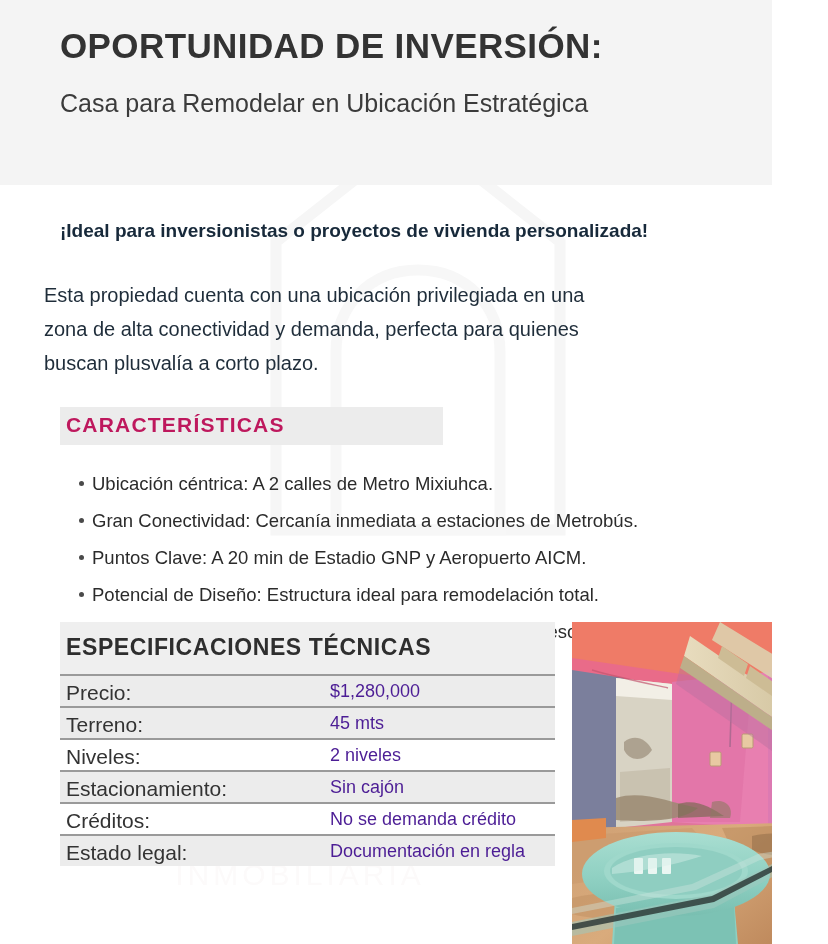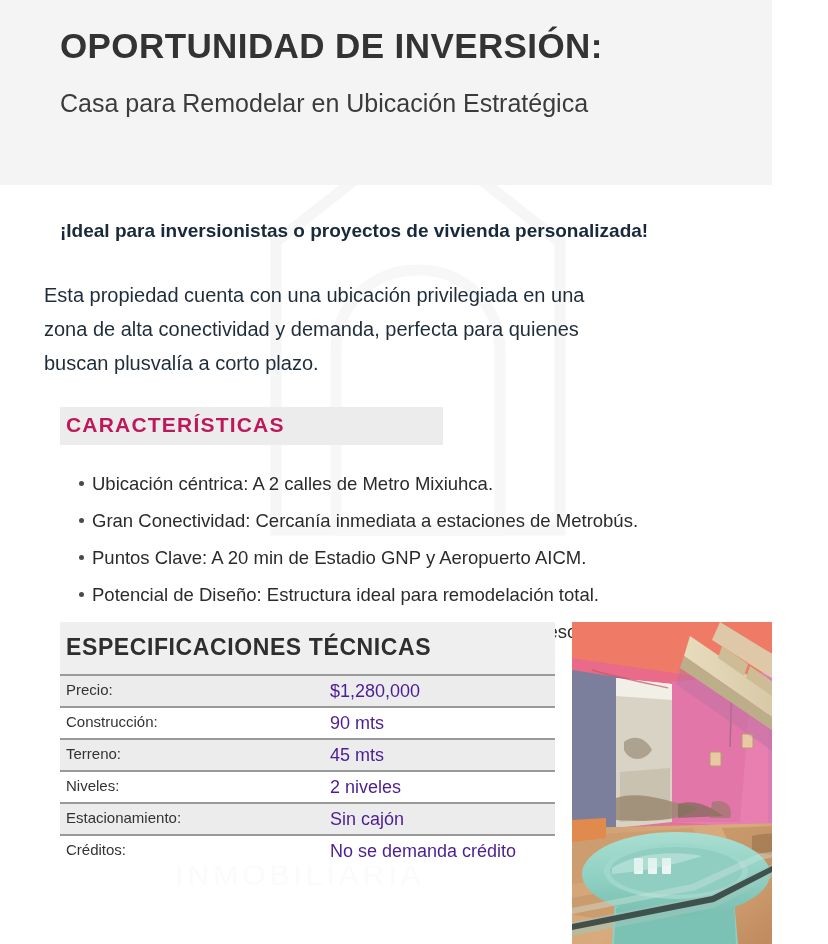"Precio:" .spec-key { font-size: 15px -> 21px }
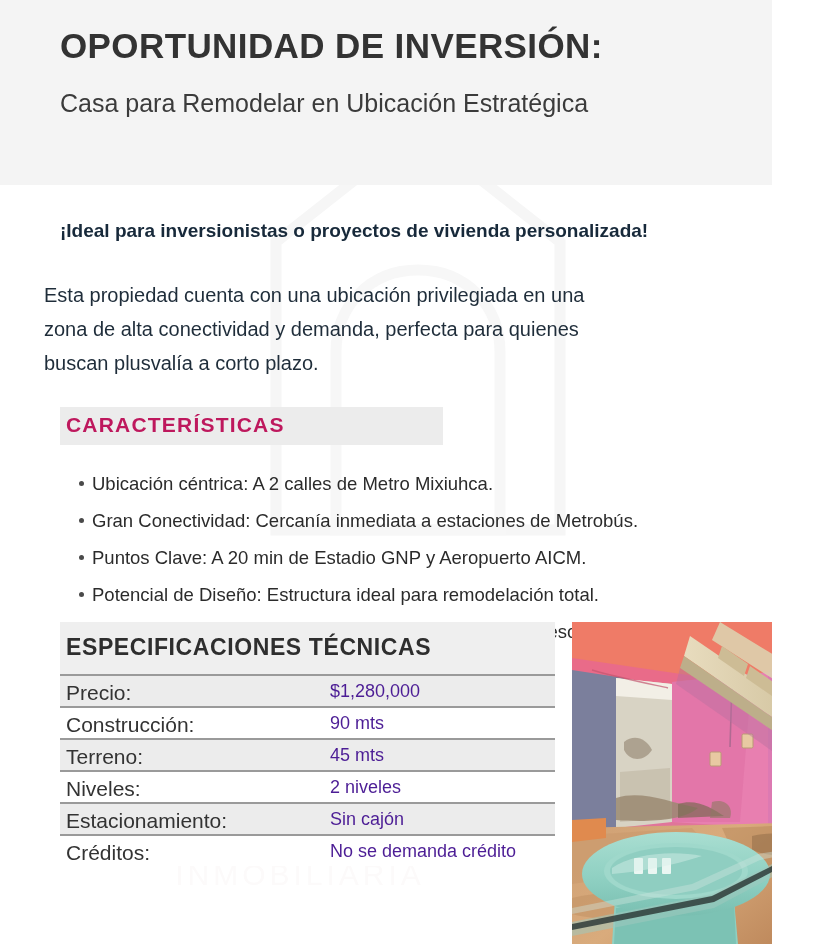"Construcción:" div.spec-row { html: <div> <span>Construcción:</span> <span>90 mts</span> </div> -> none }
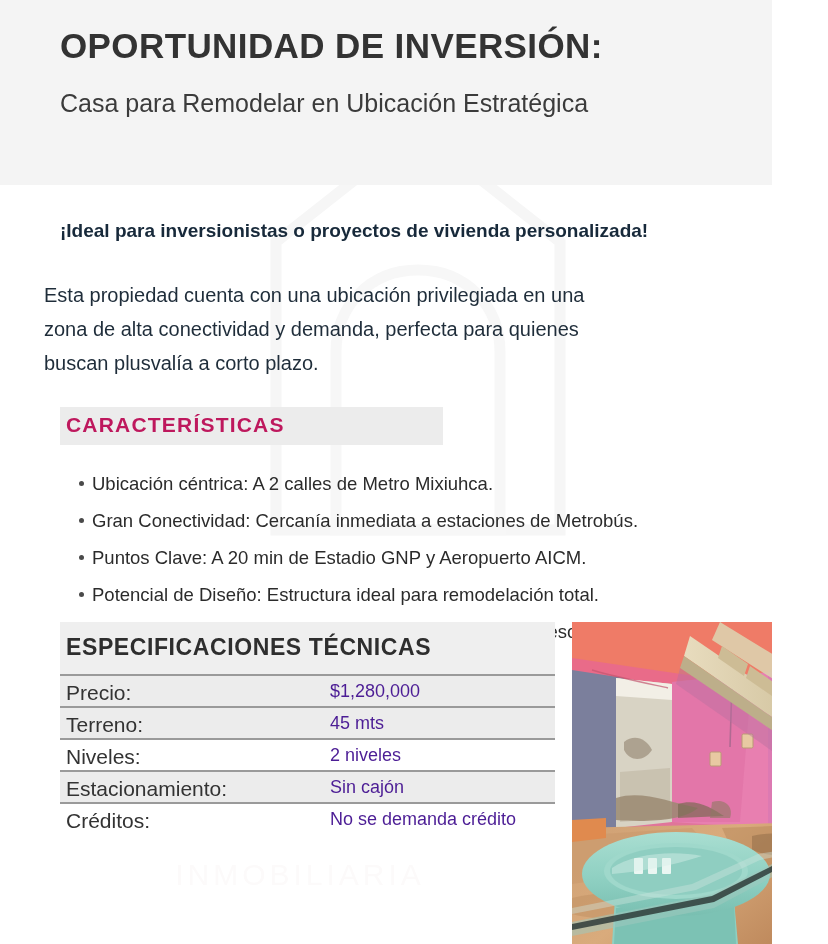"Estado legal:" div.spec-row { html: none -> <div> <span>Estado legal:</span> <span>Documentación en regla</span> </div> }
